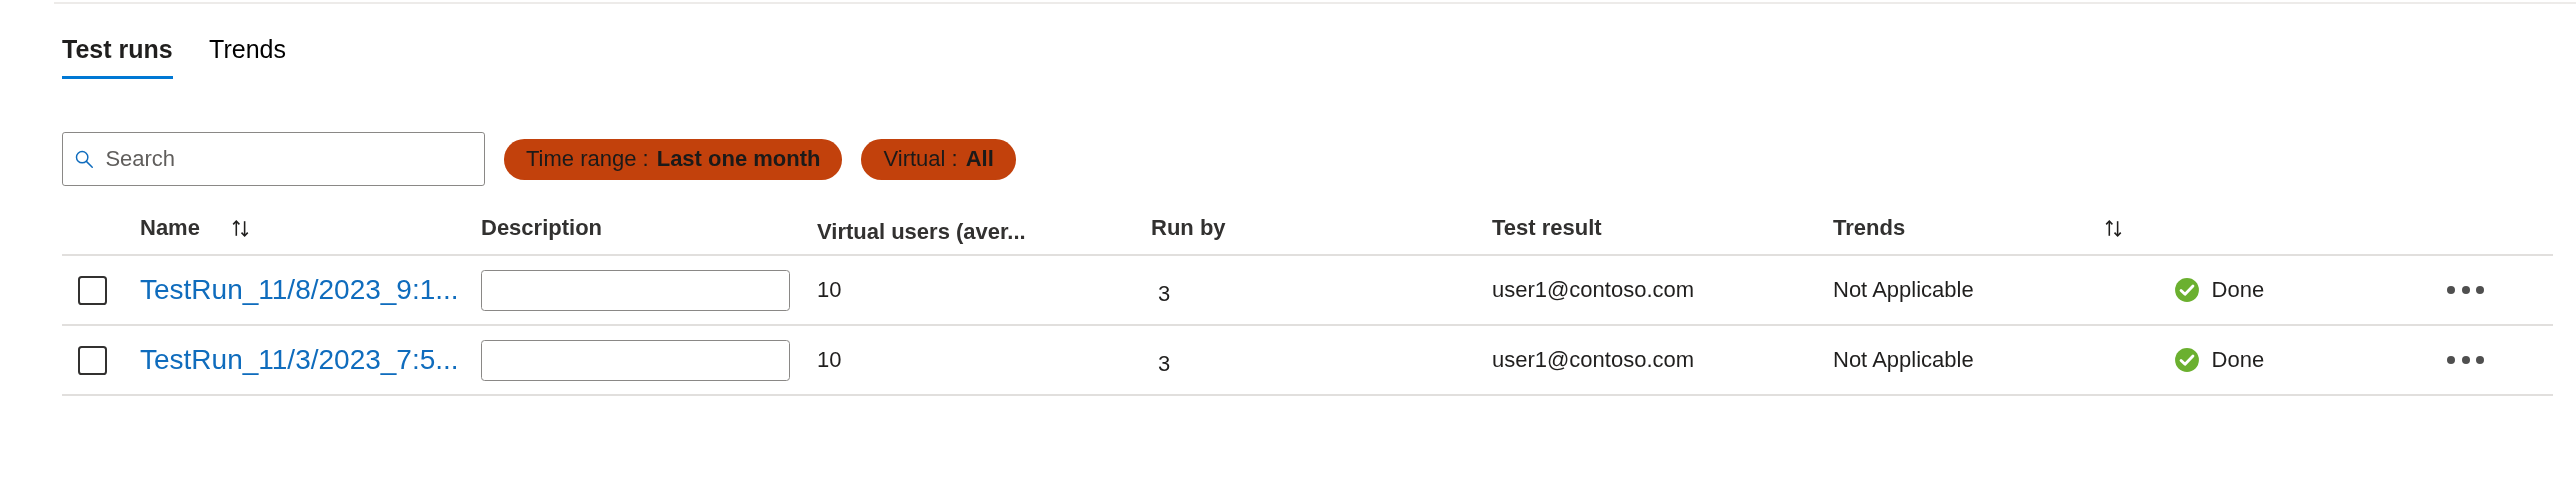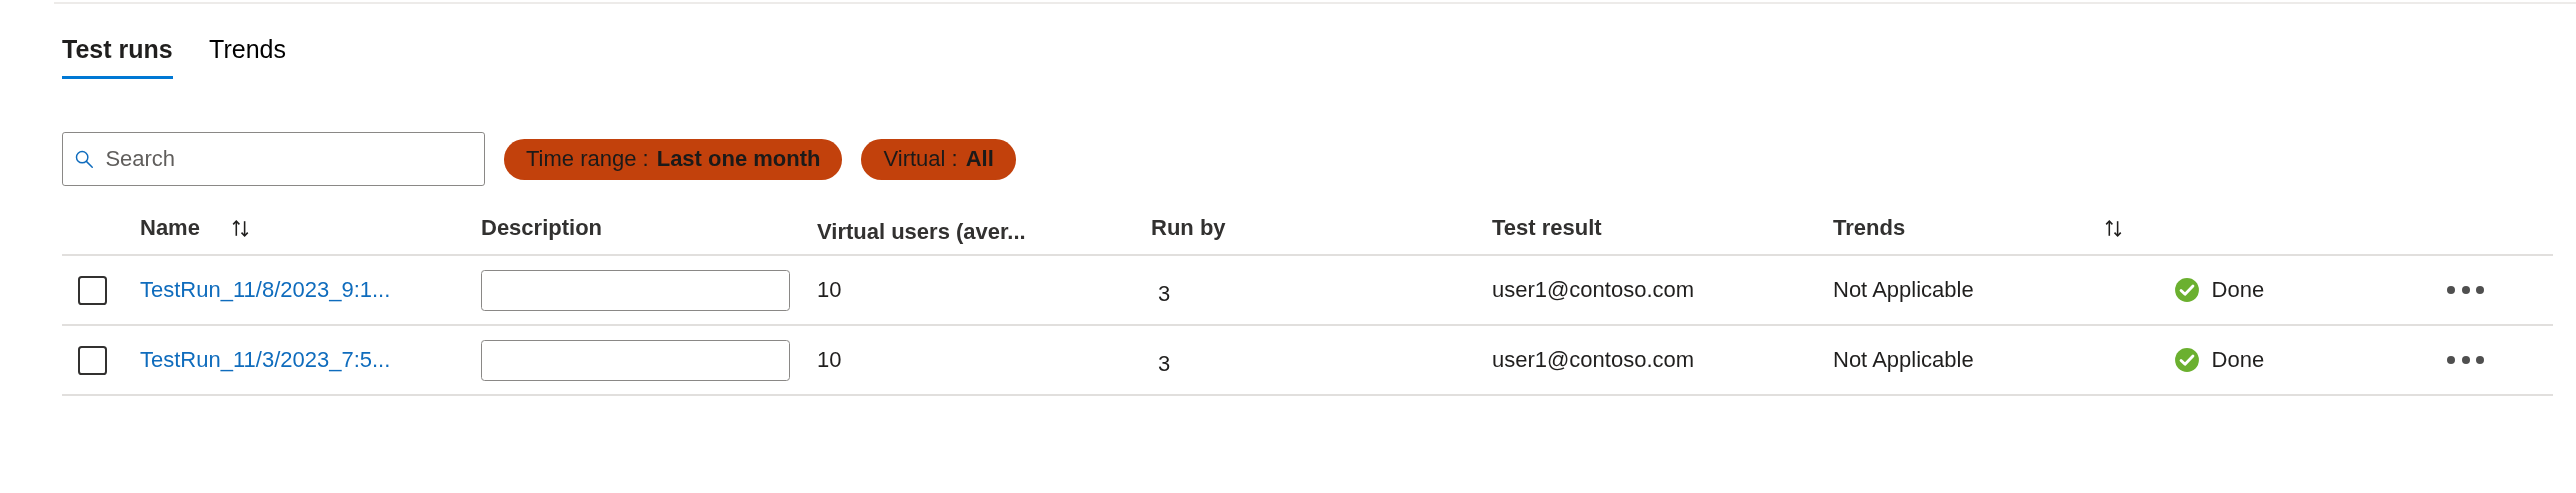"TestRun_11/8/2023_9:1..." .link { font-size: 22px -> 28px }
